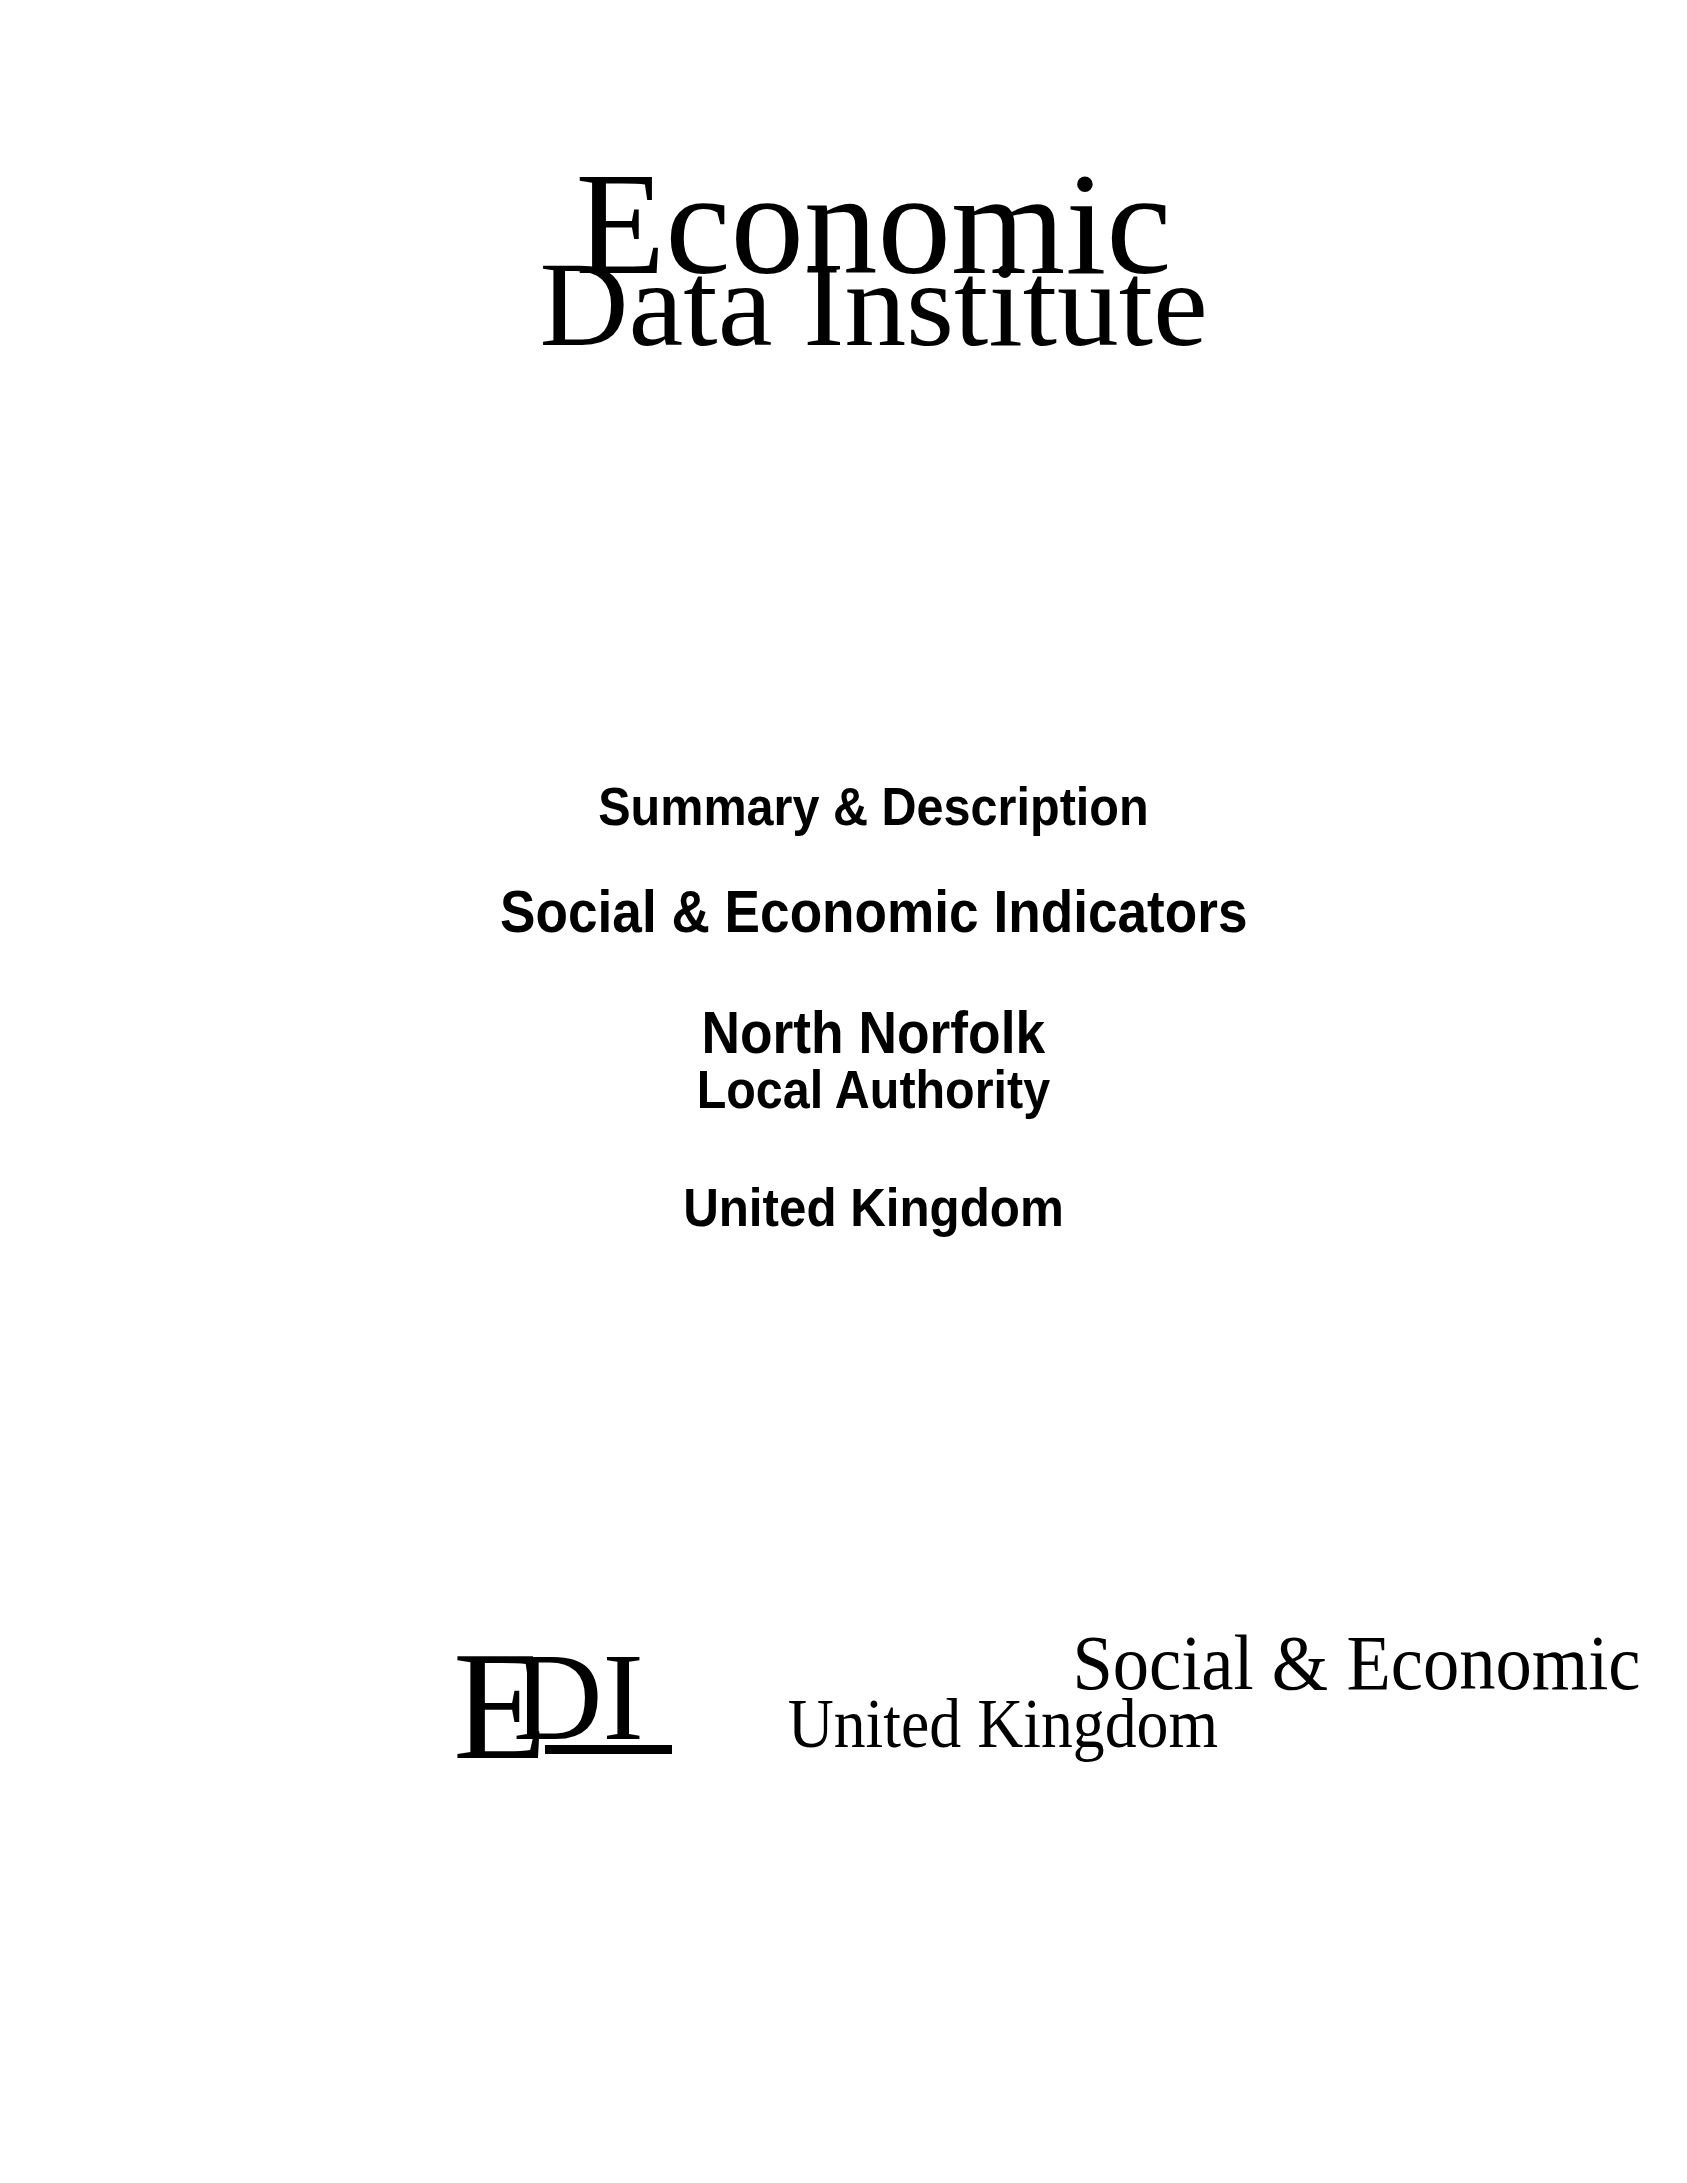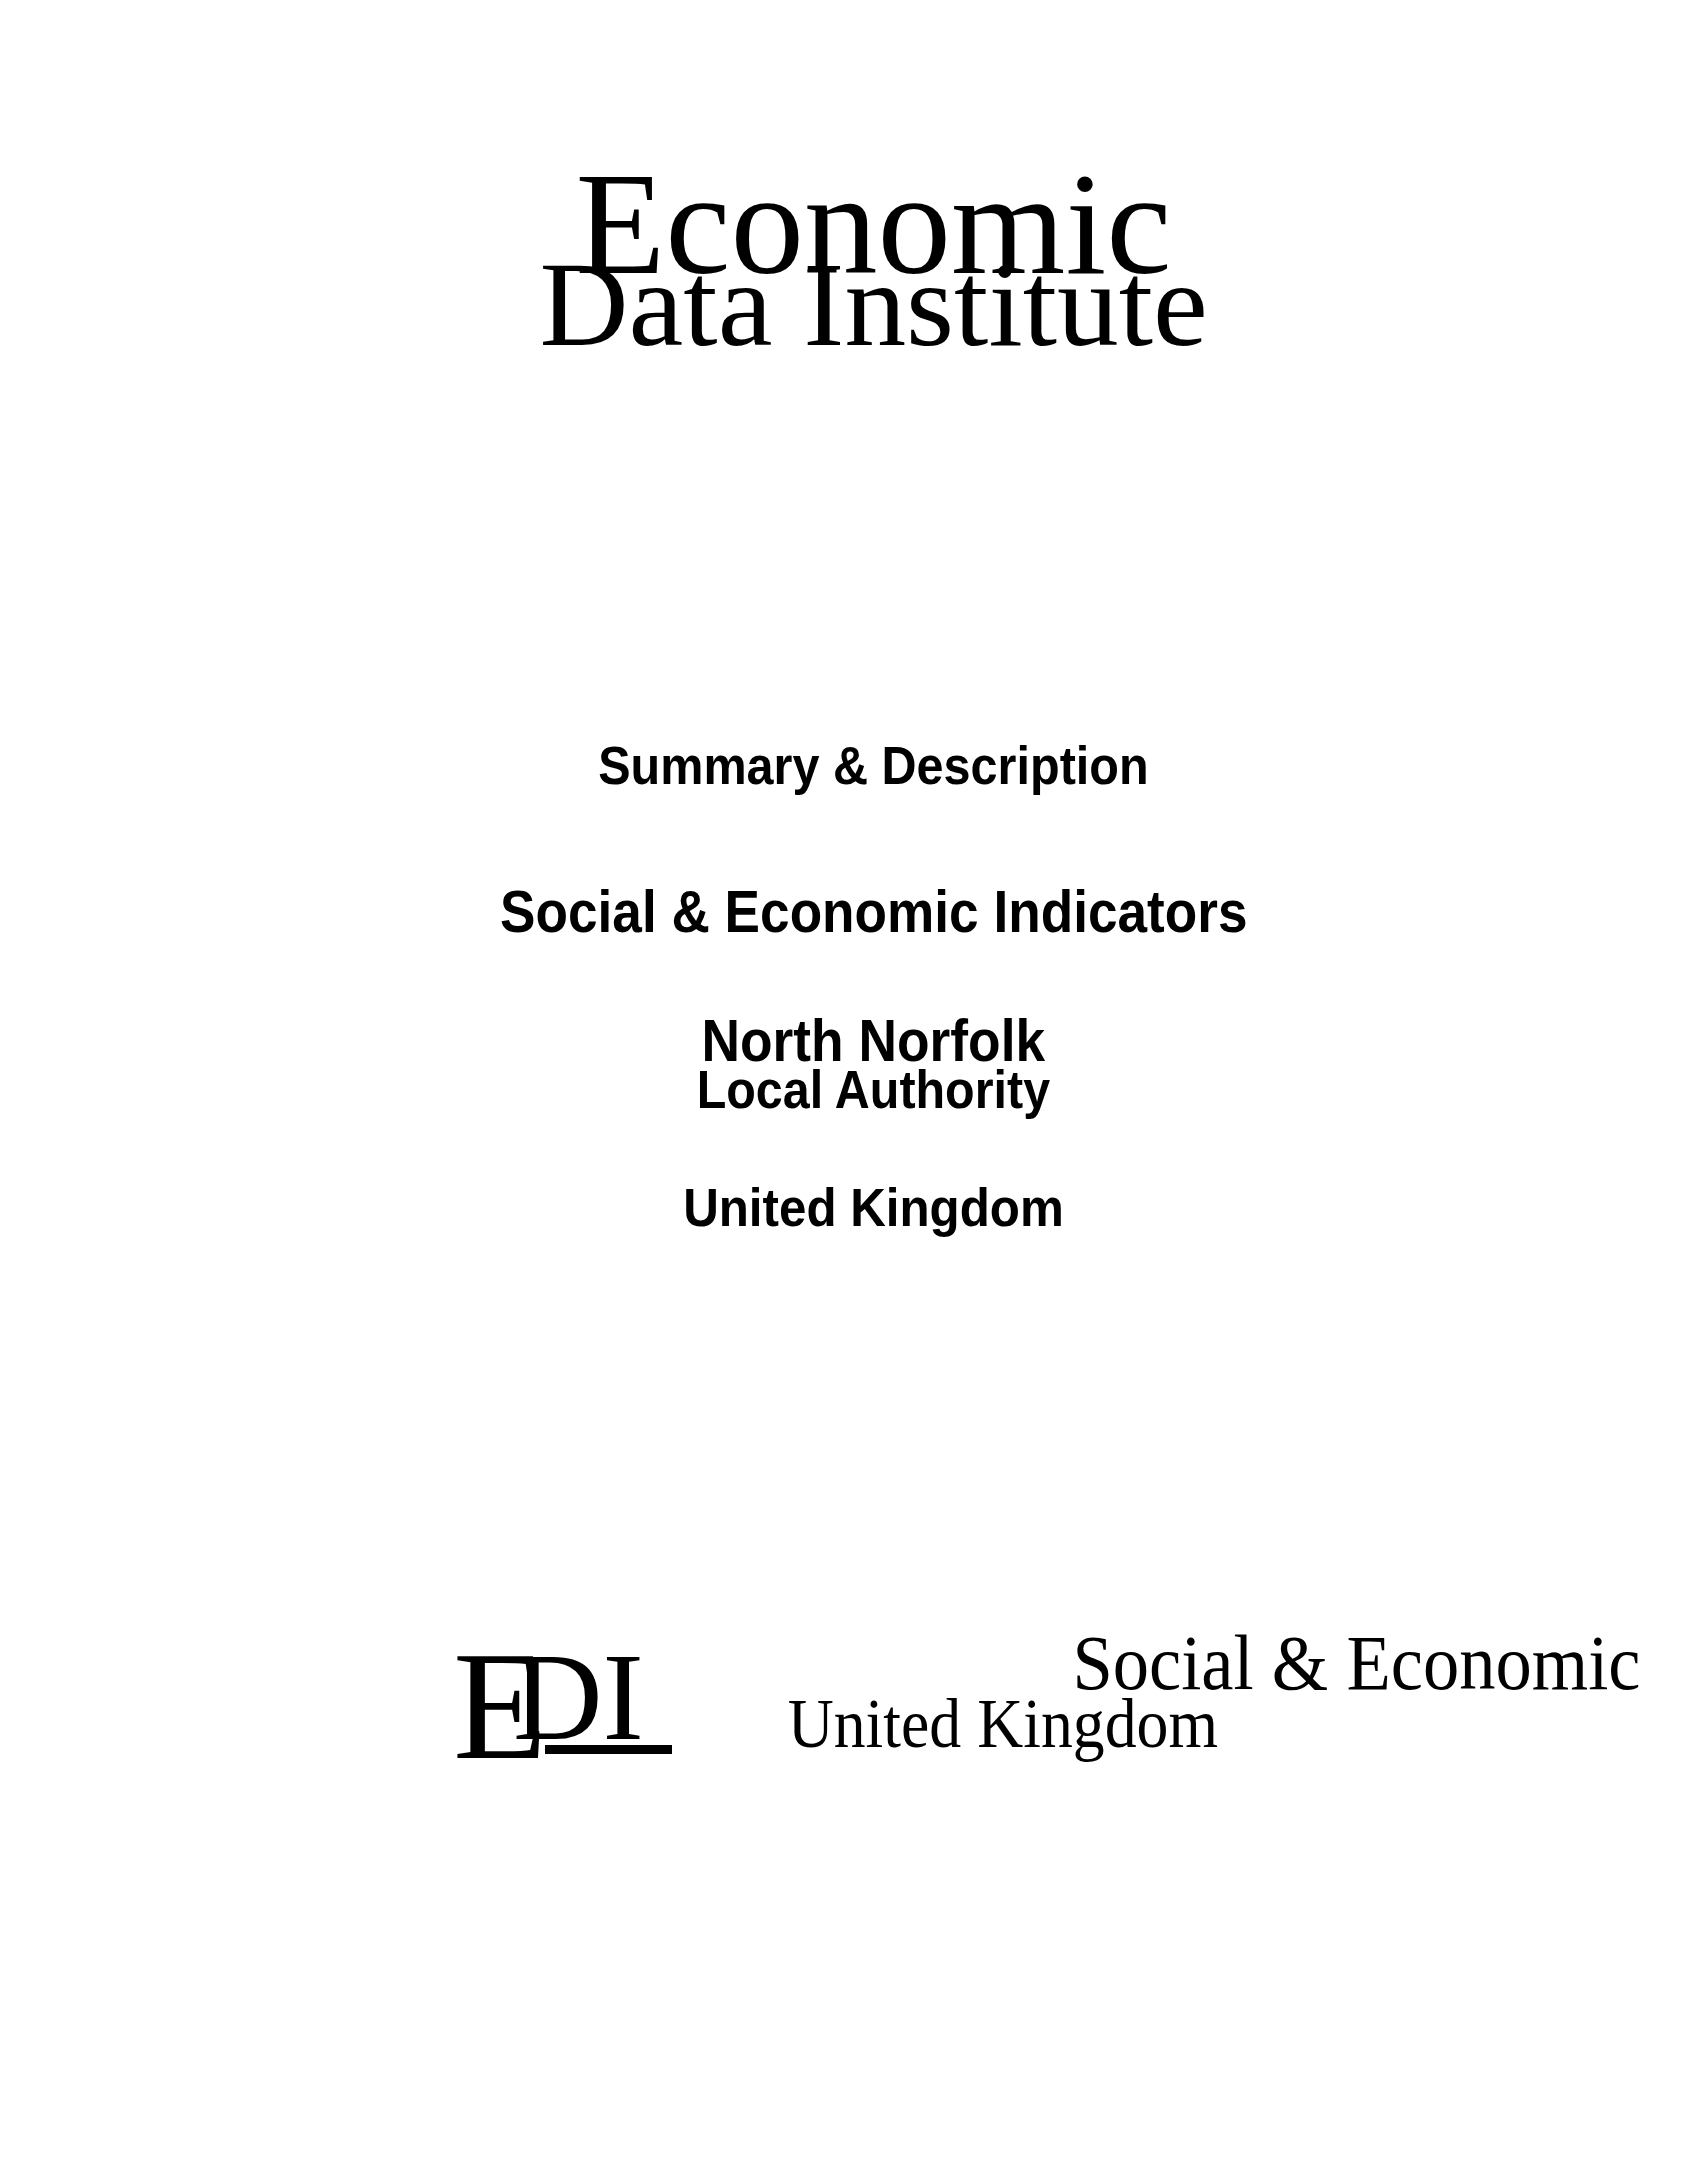"Summary & Description" .summary-line { top: 739px -> 780px }
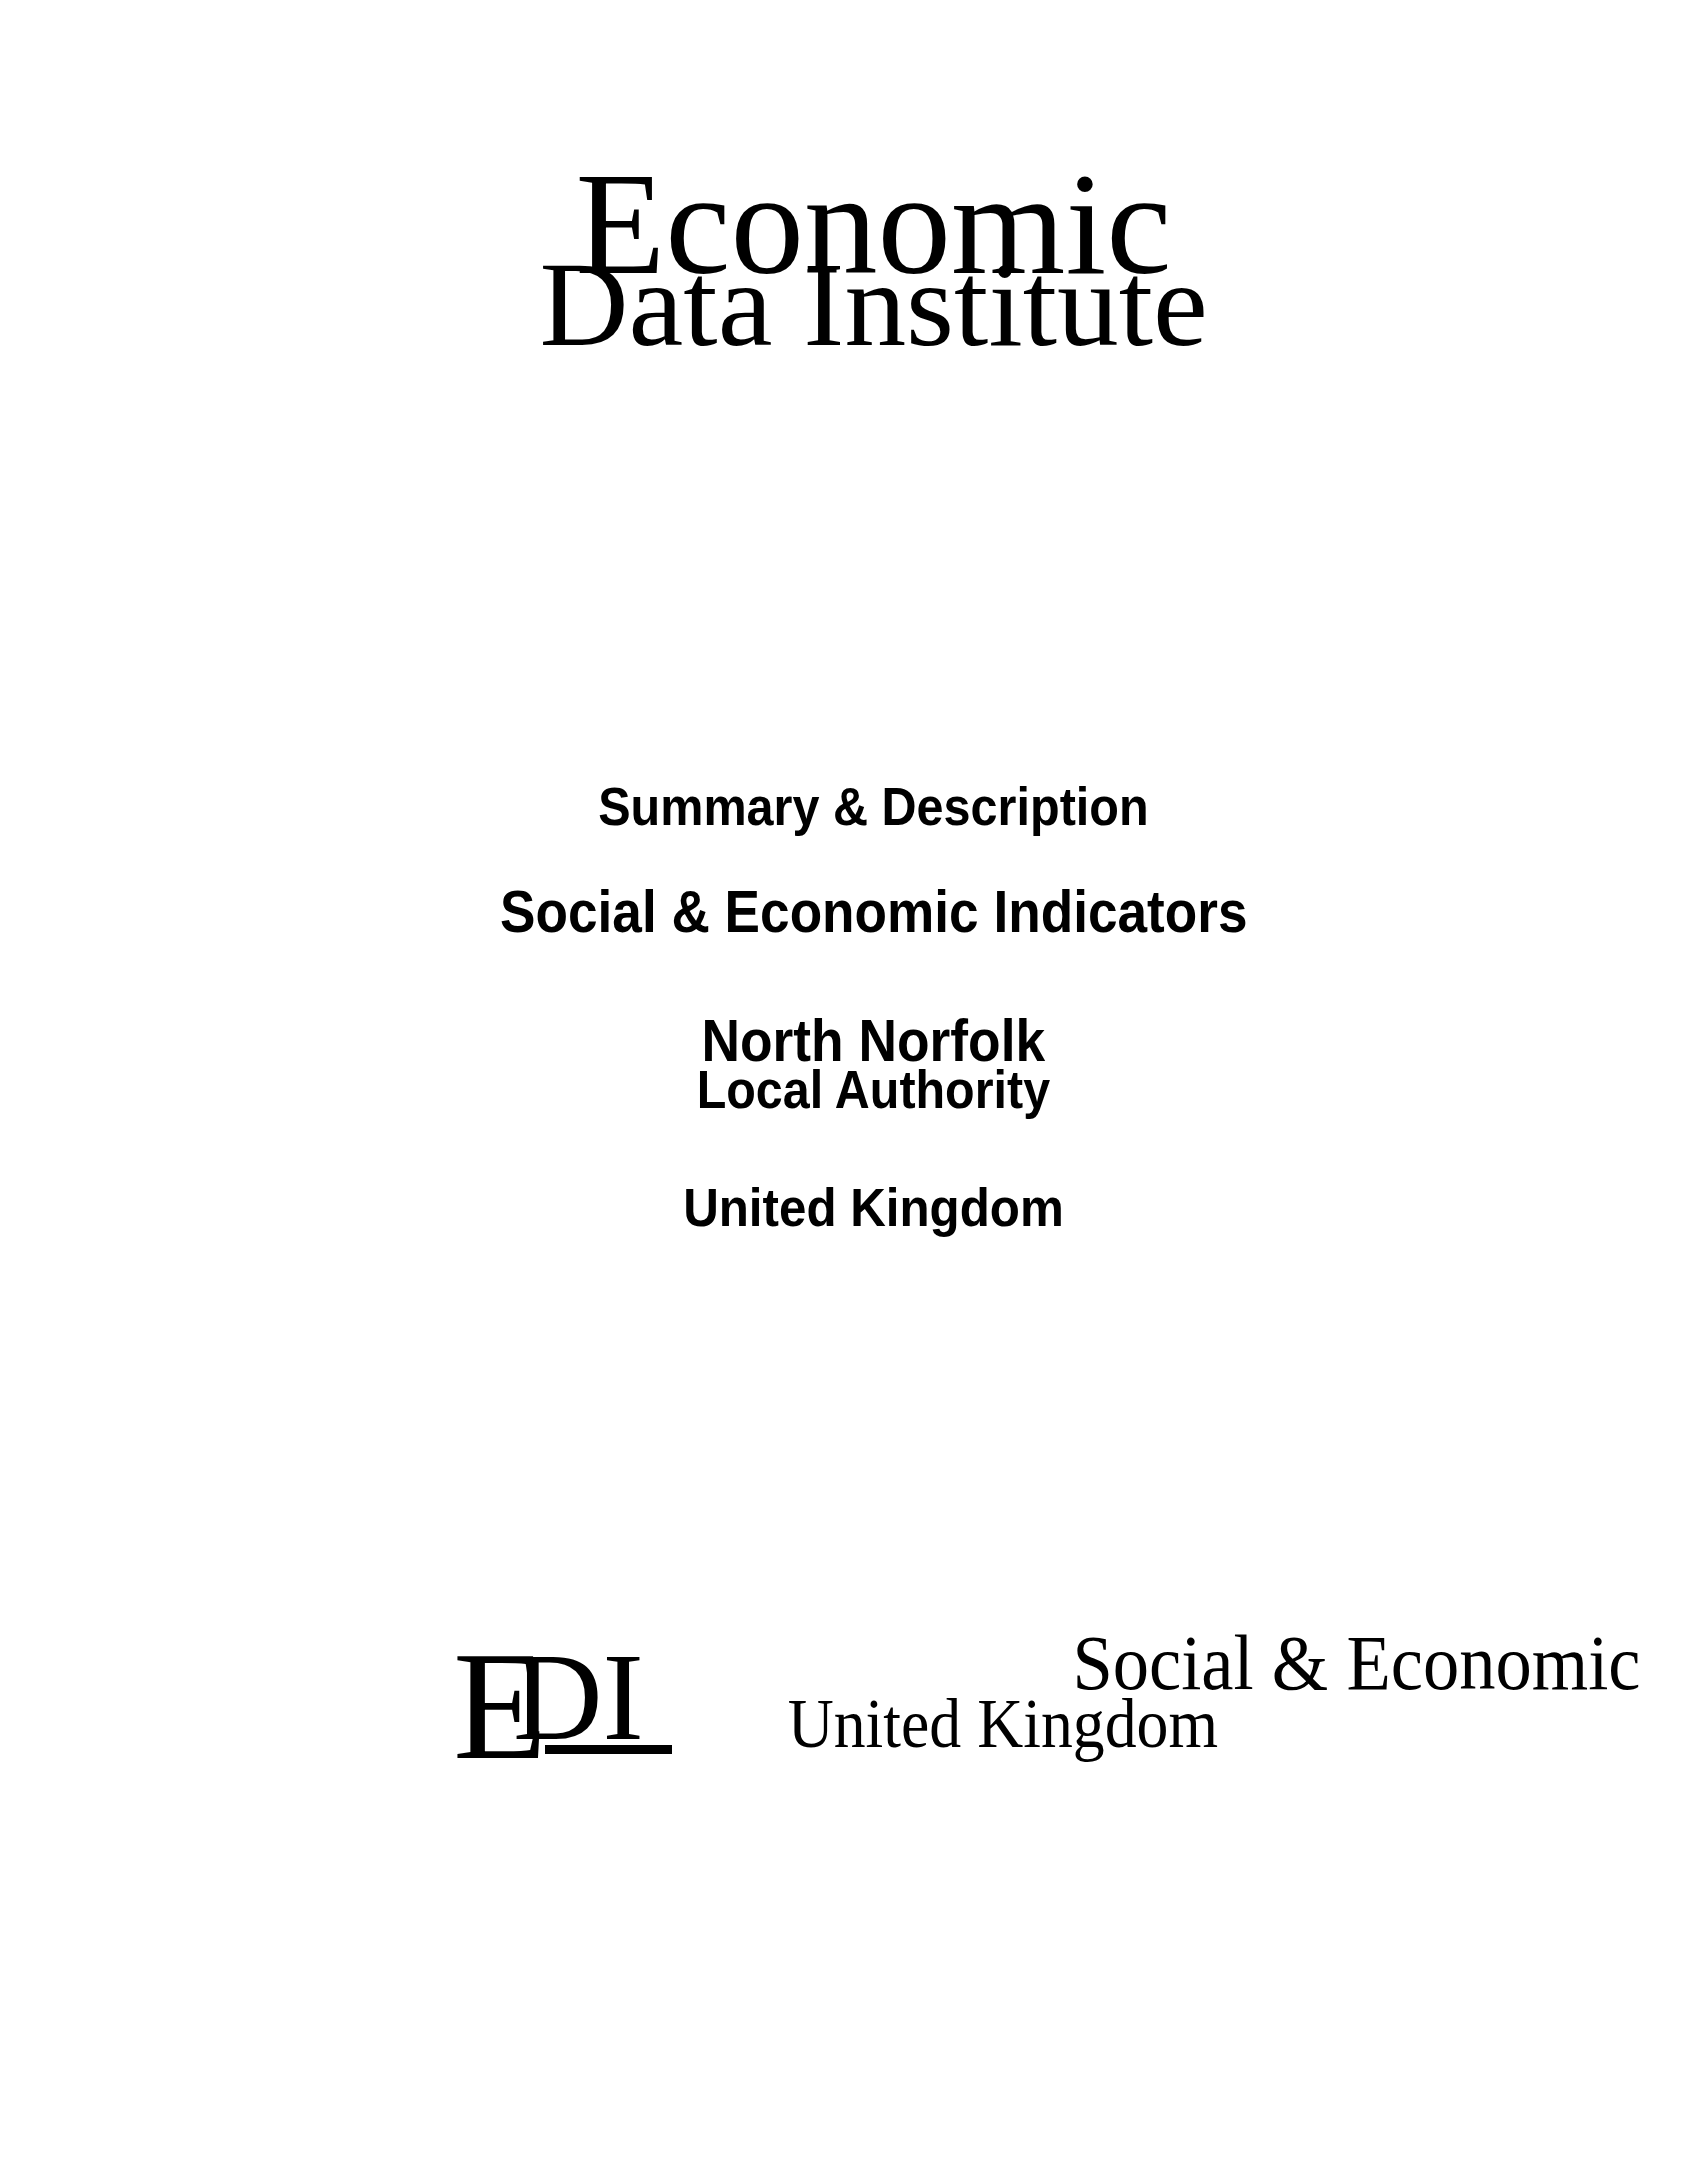"North Norfolk" .region-line { margin-top: 8px -> none }
